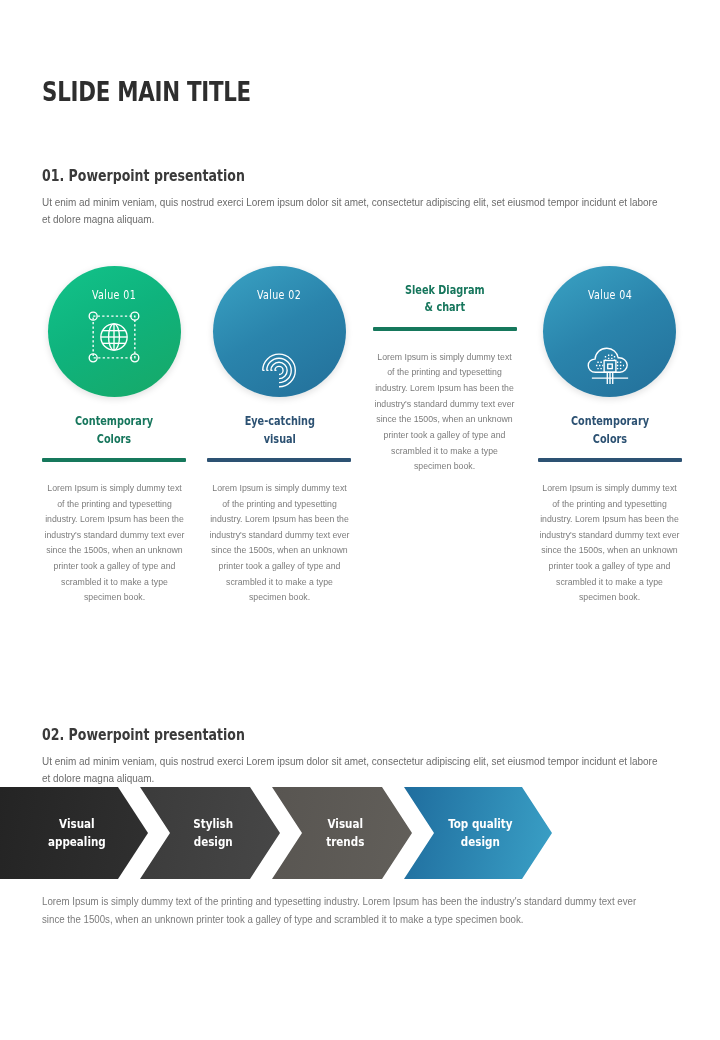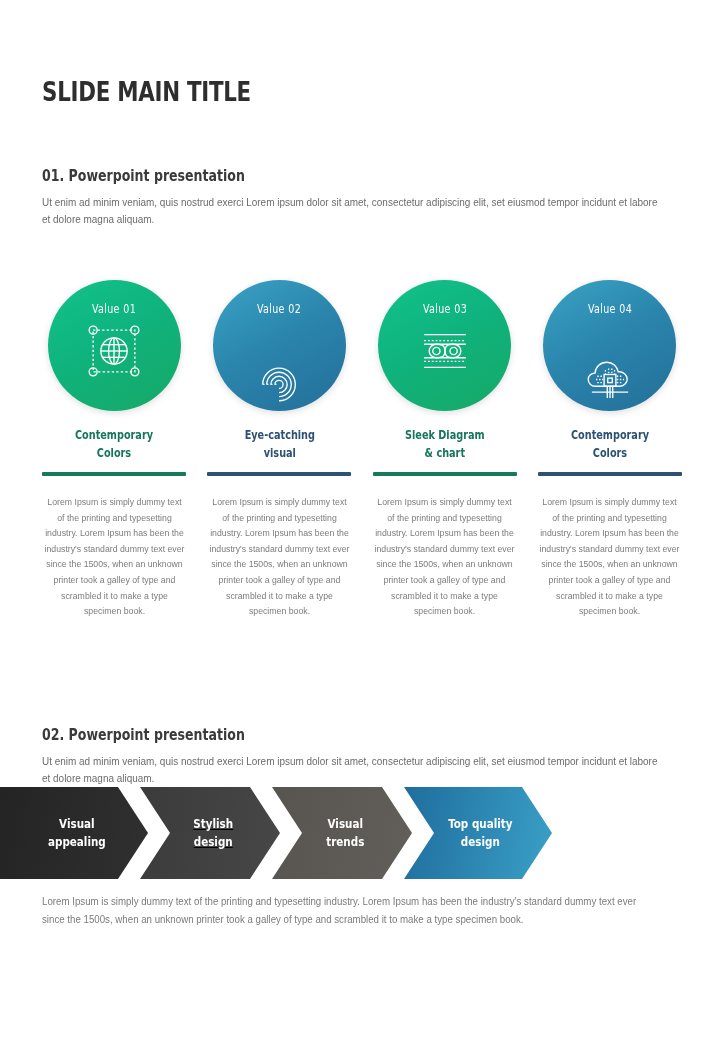"Value 01" .columns { top: 280px -> 266px }
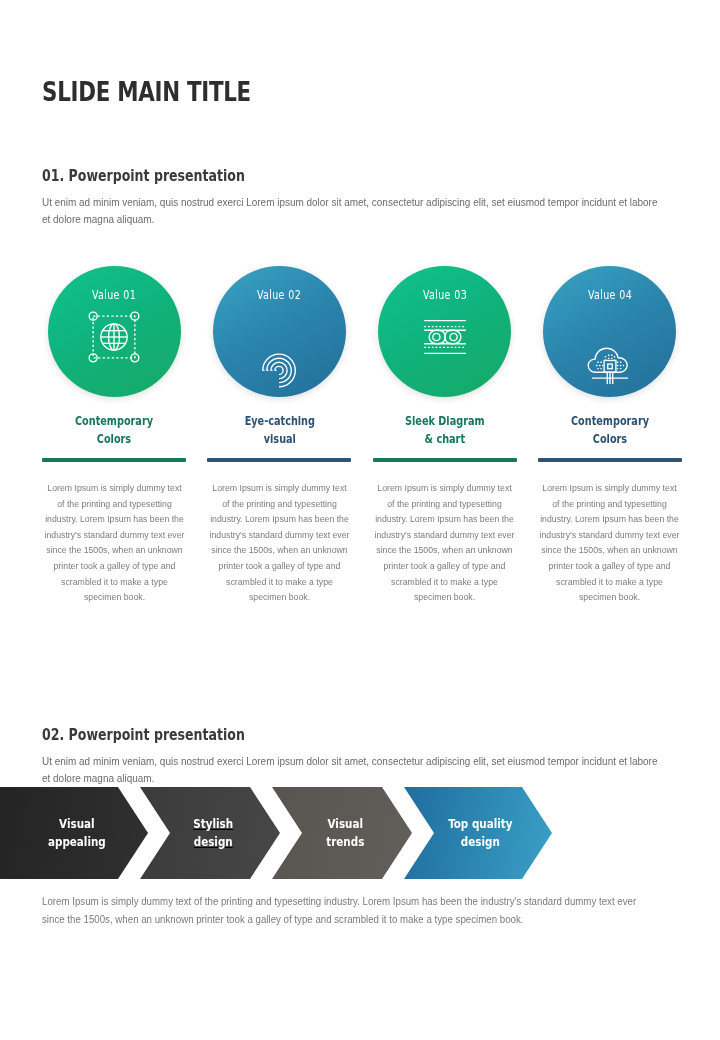"Value 03" div.circle { html: <div> <div>Value 03</div> <div> <svg> <line></line> <line></line> <line></line> <line></line> <line></line> <line></line> <path></path> <path></path> <circle></circle> <circle></circle> </svg> </div> </div> -> none }
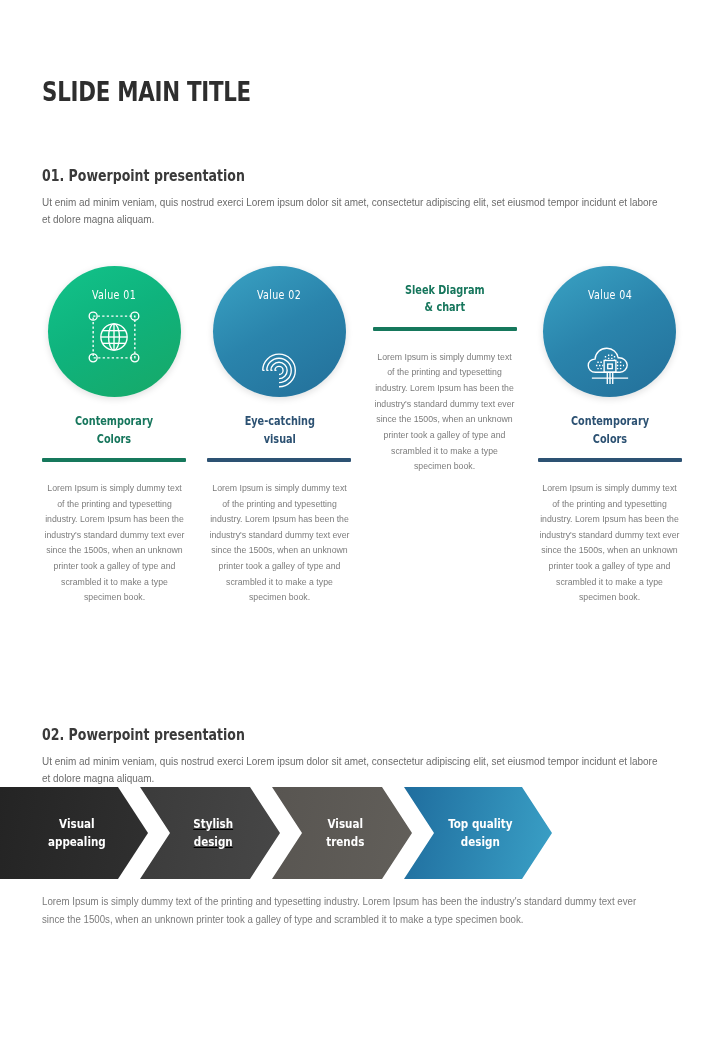"Stylish" div.chev { text-decoration: underline -> none }
